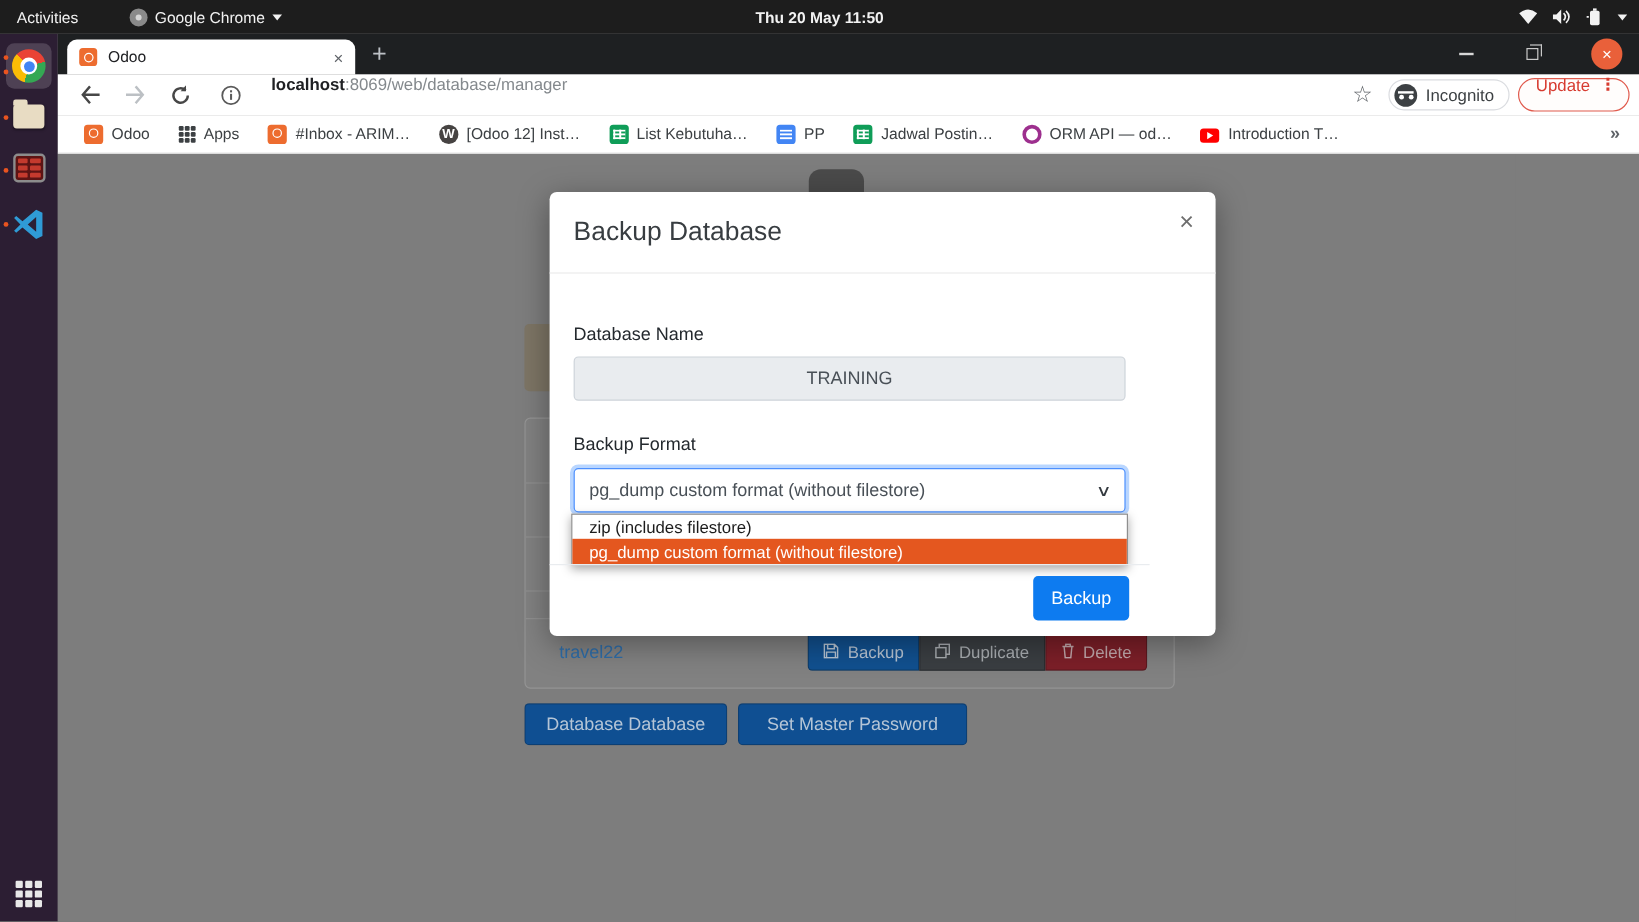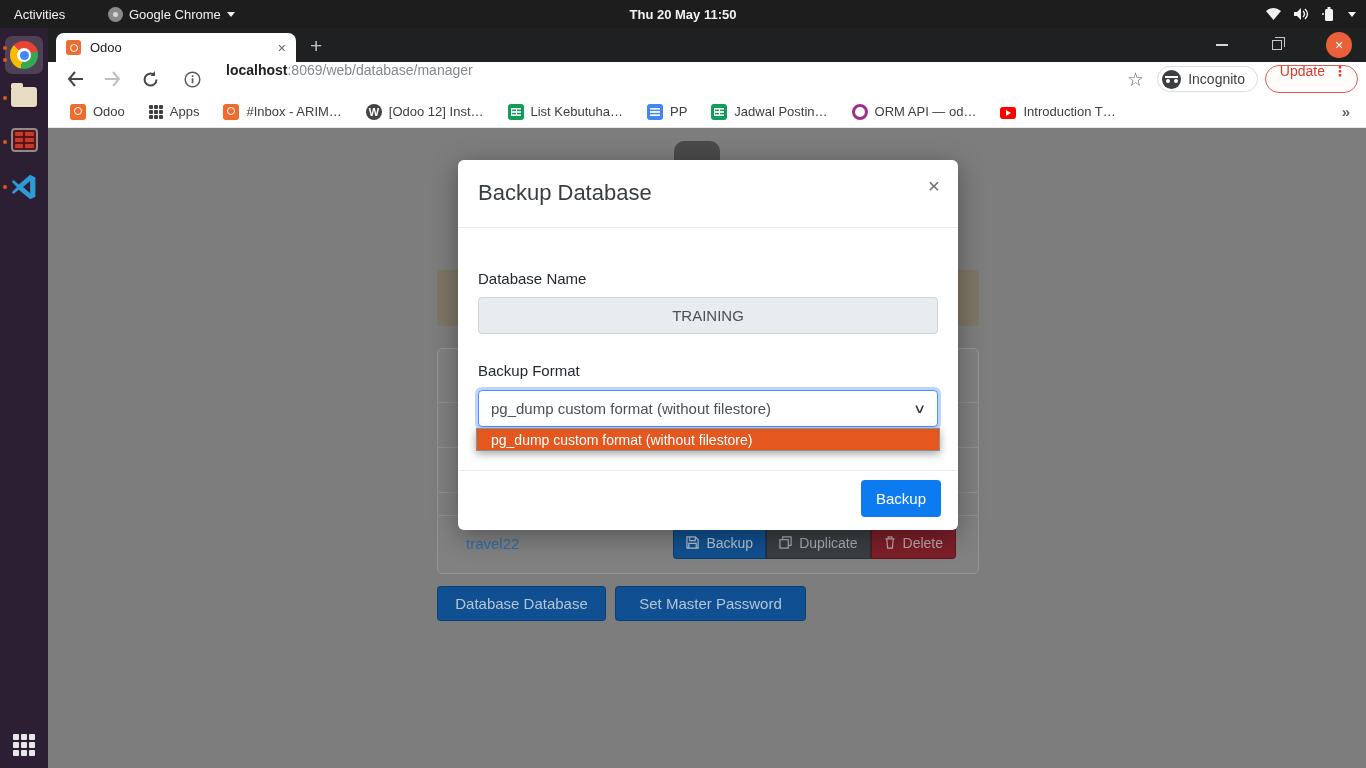"Backup Database" #modal { width: 500px -> 555px }
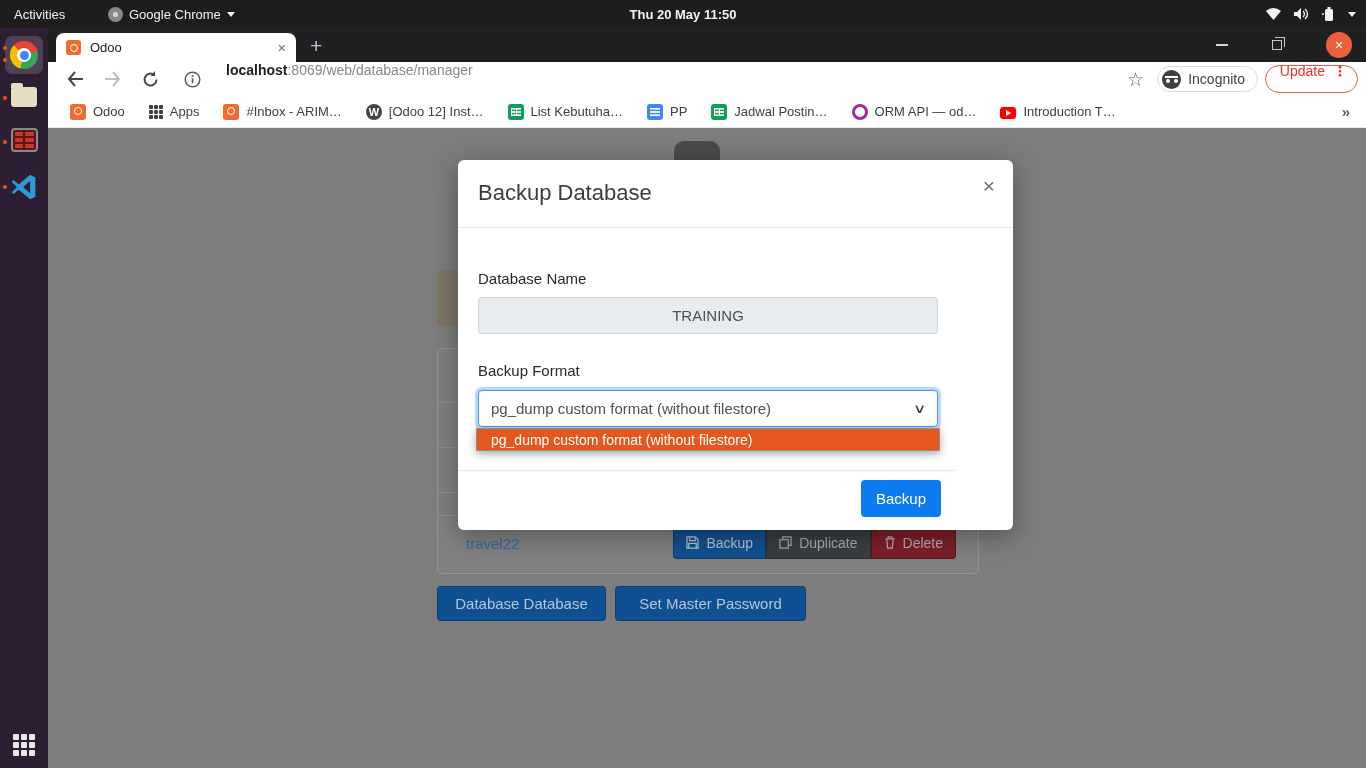"zip (includes filestore)" div.opt { html: none -> <div>zip (includes filestore)</div> }
